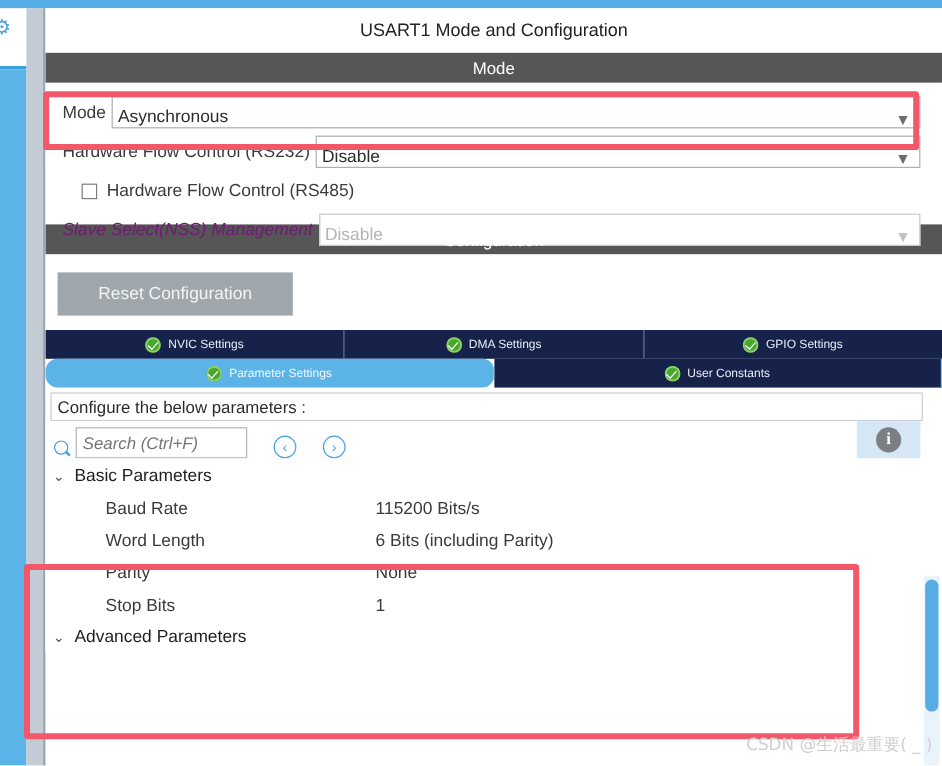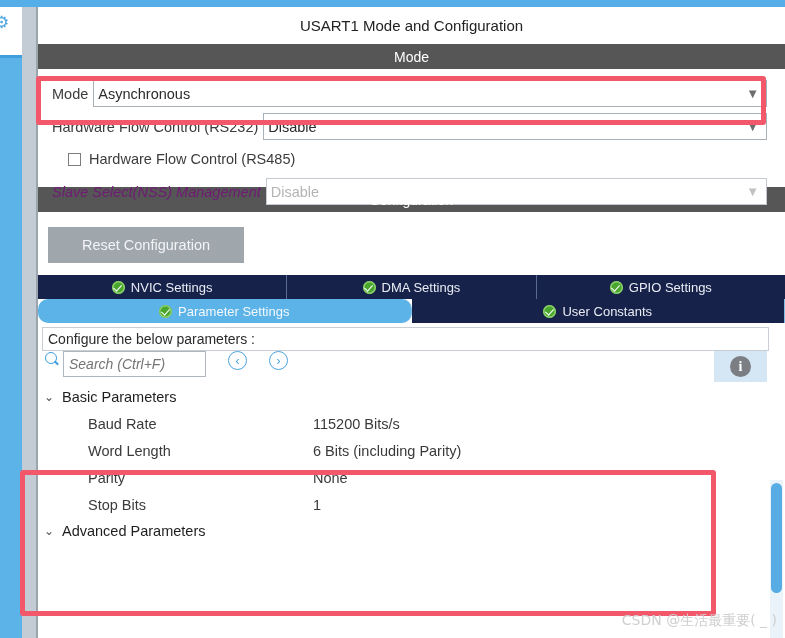"Asynchronous" .combo { align-items: center -> flex-end }
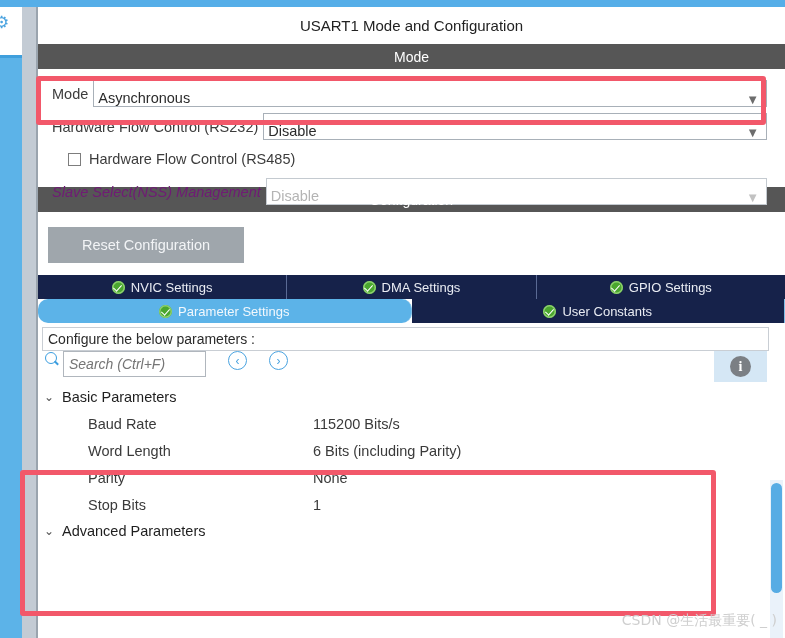"NVIC Settings" .tab { font-size: 13px -> 10px }
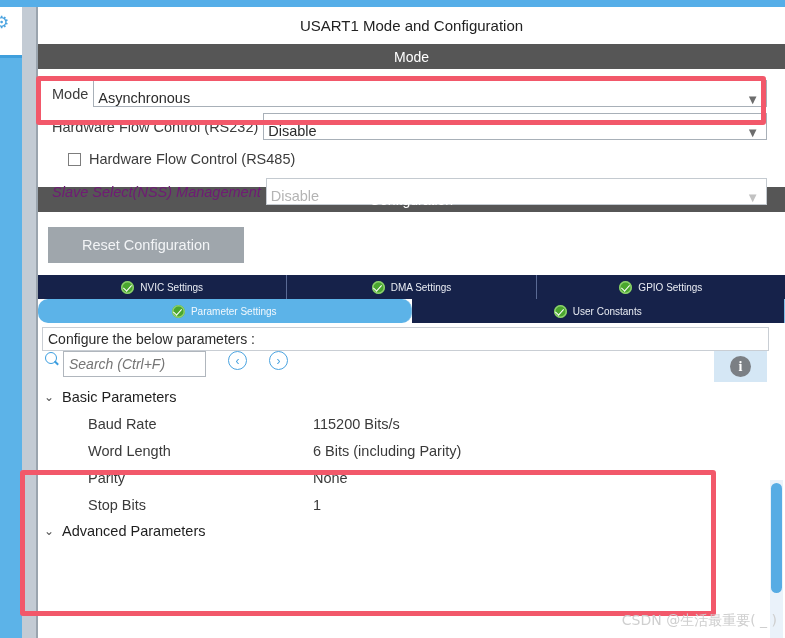"Search (Ctrl+F)" .search-row { align-items: flex-start -> flex-end }
